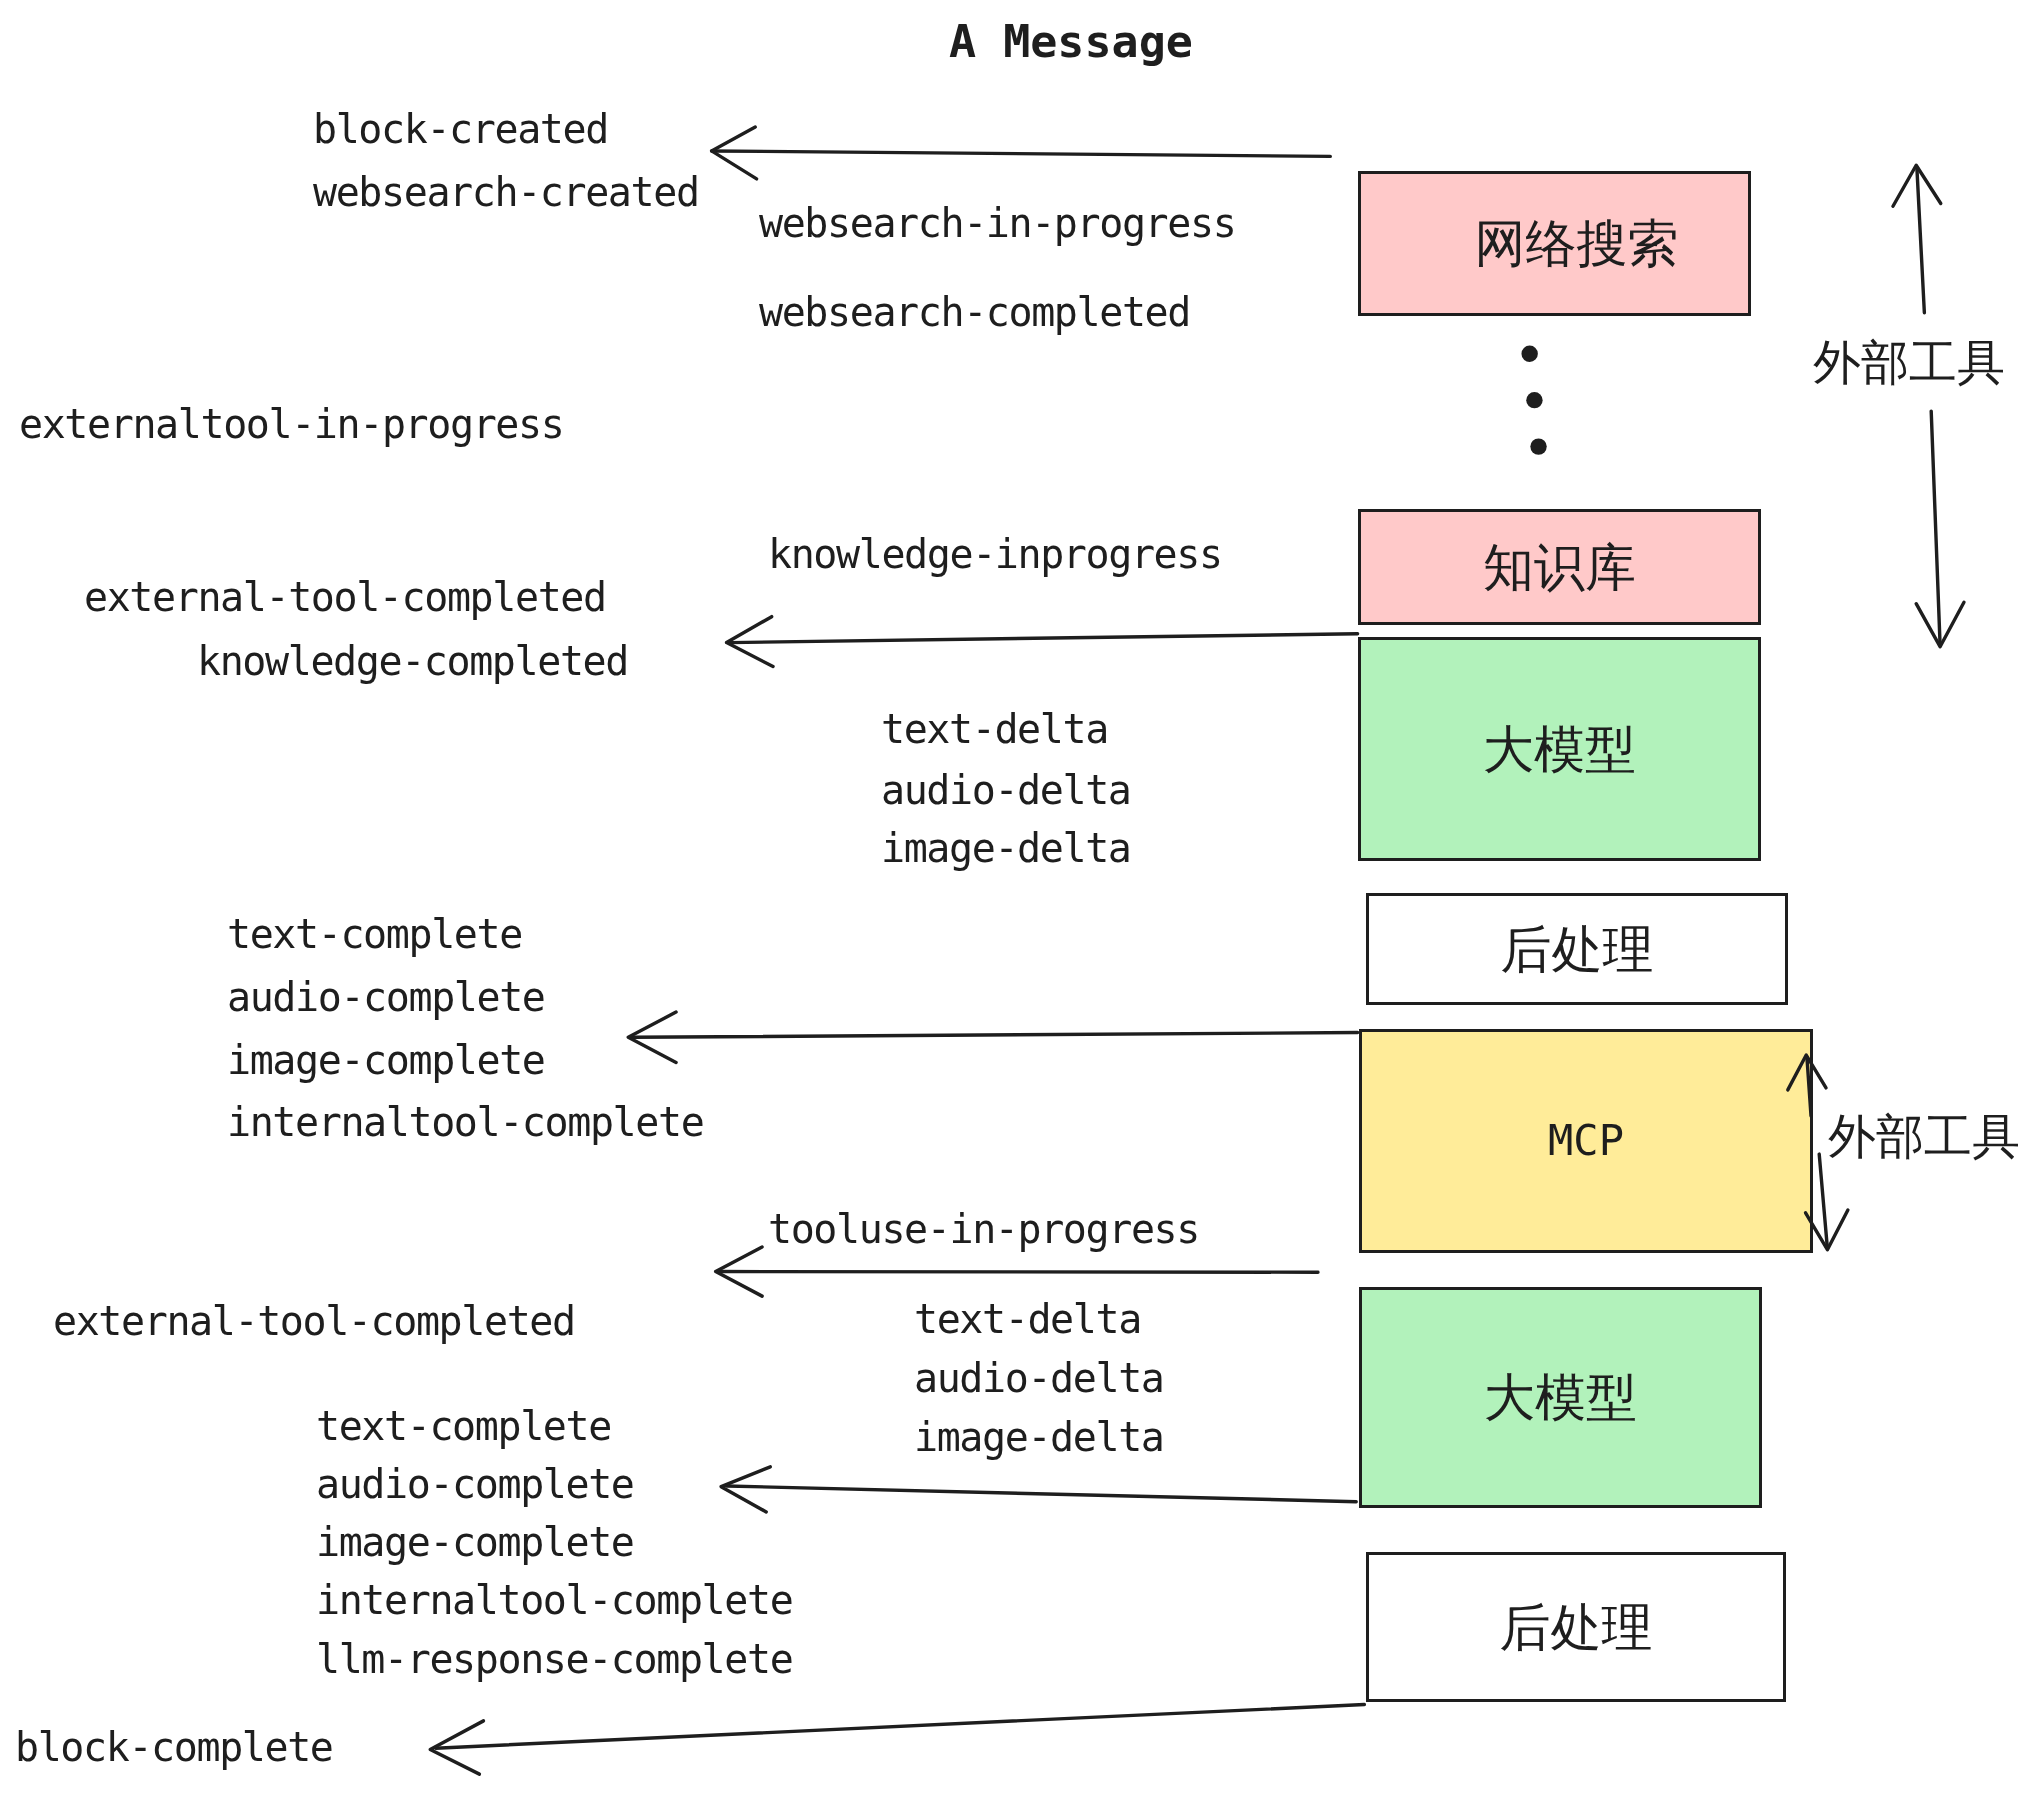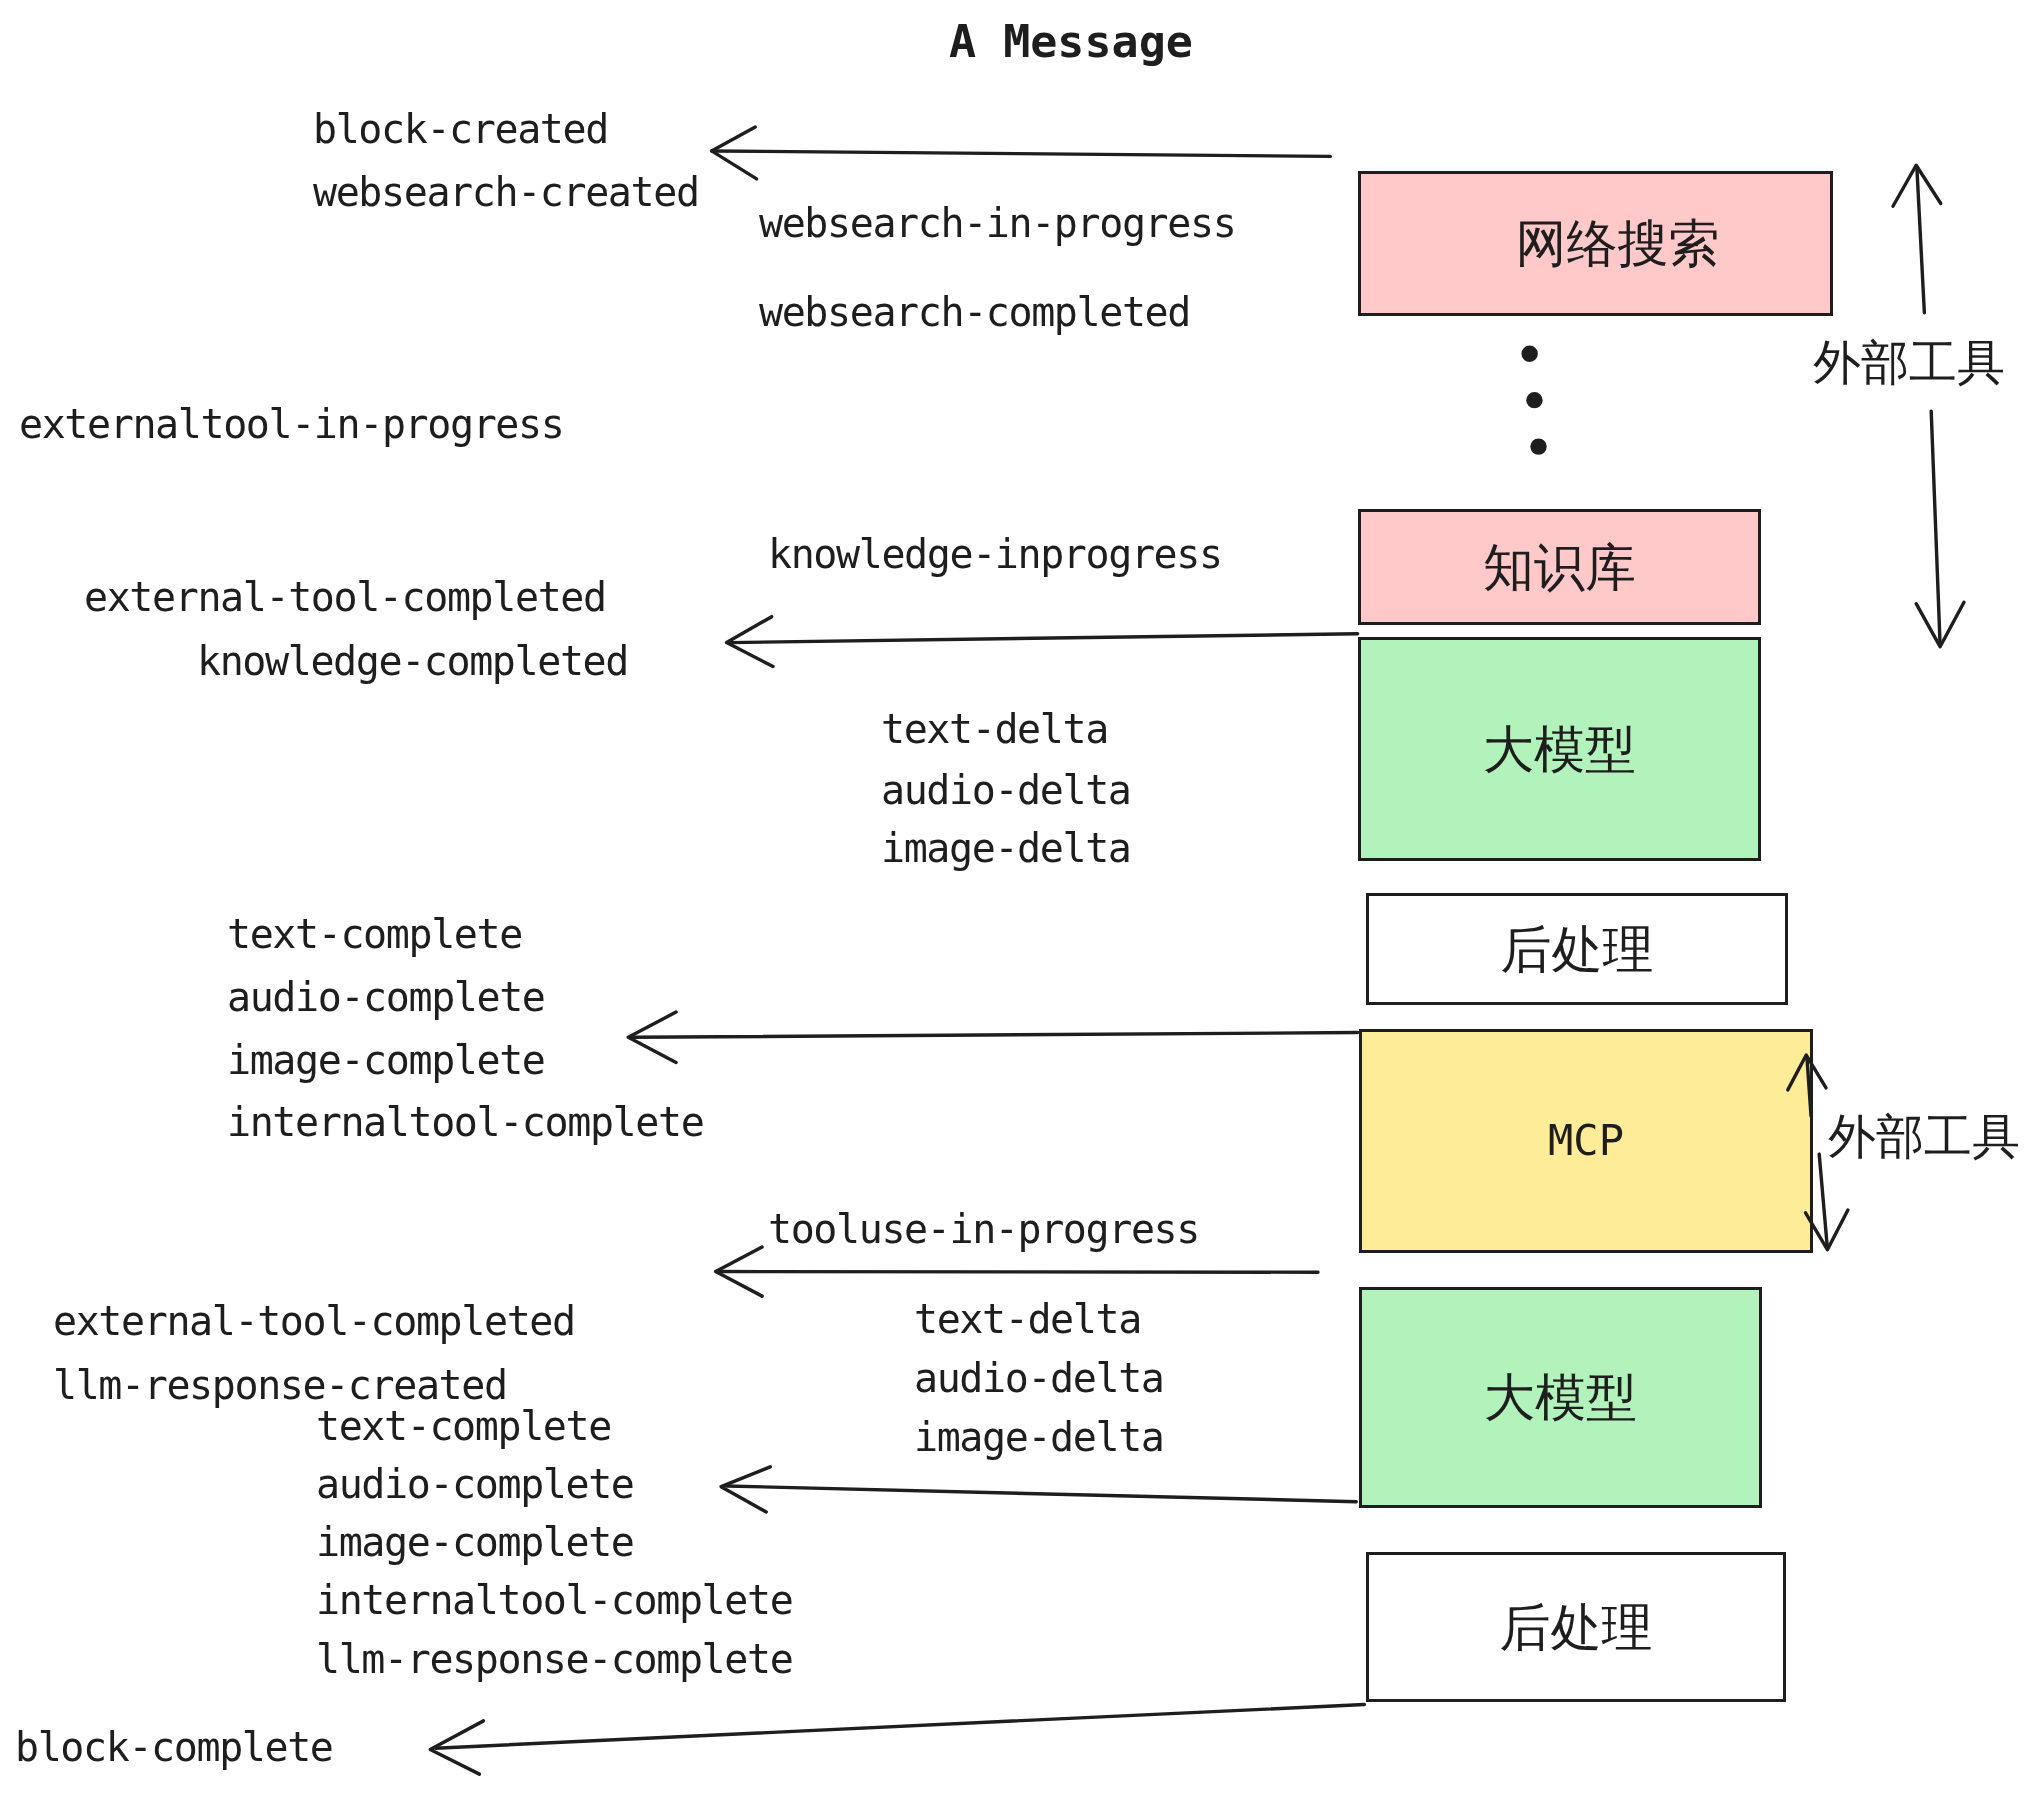"网络搜索" div.box { width: 475px -> 393px }
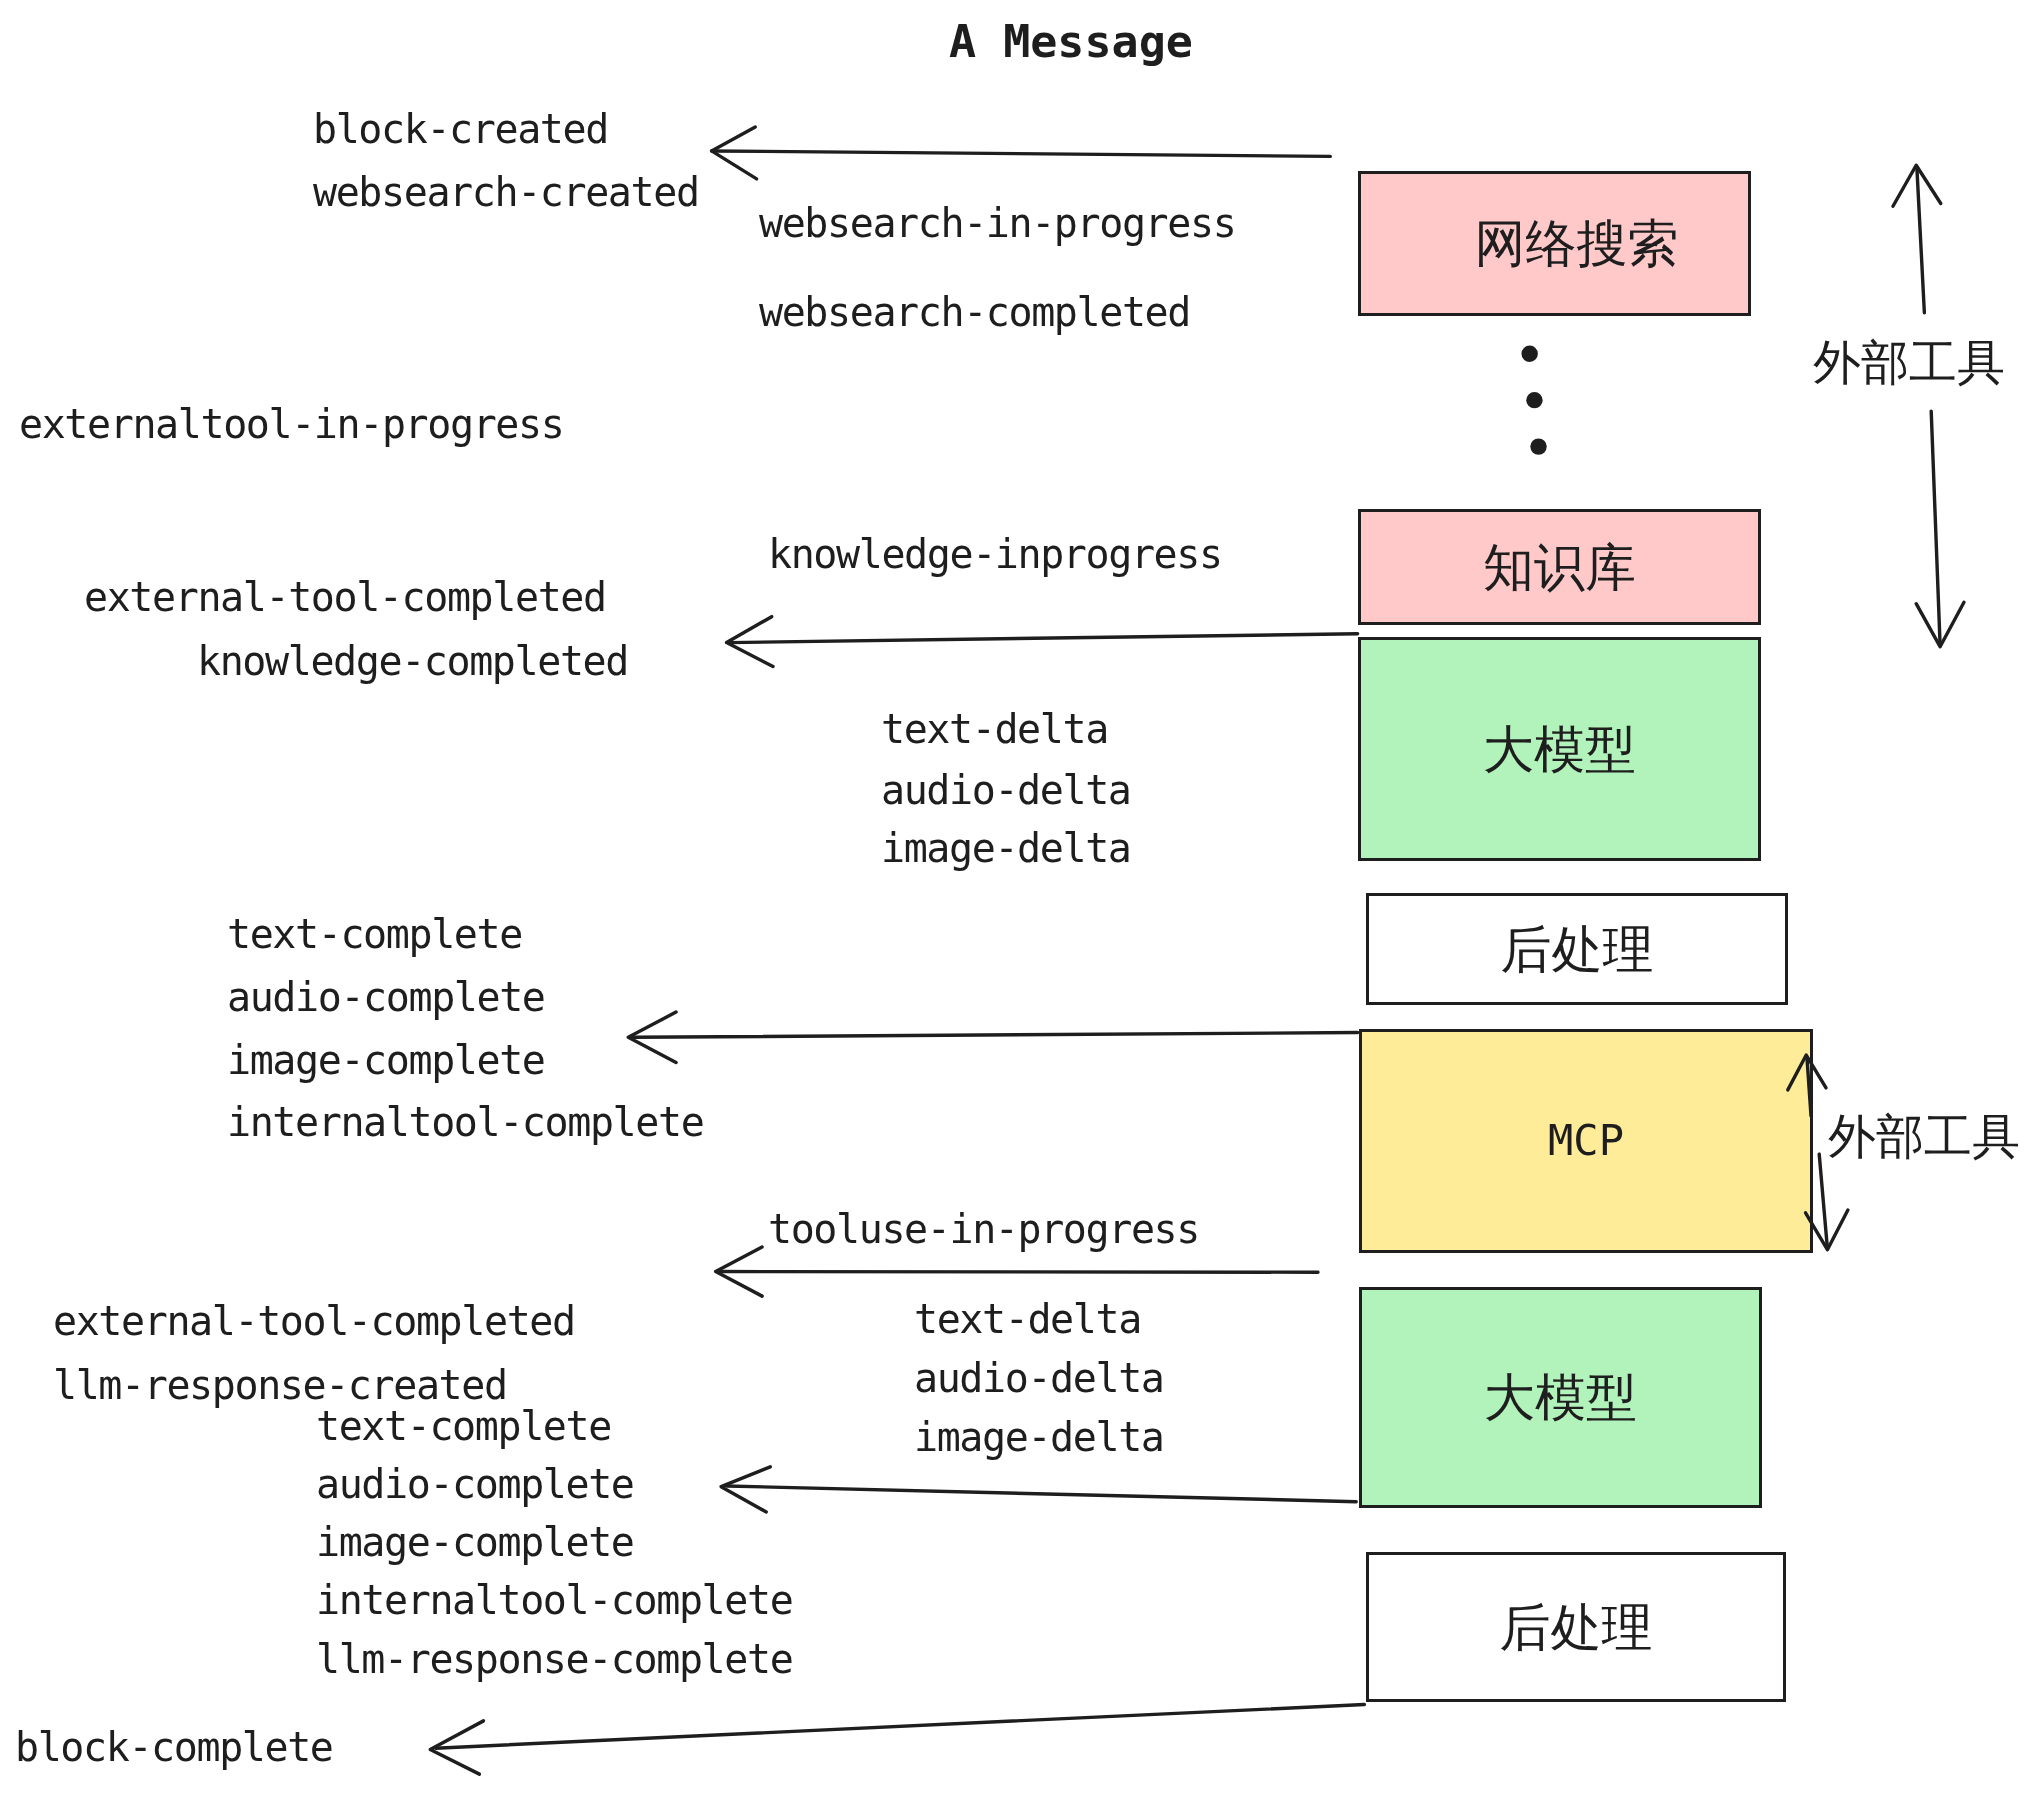"llm-response-created" div.evt { html: <div>llm-response-created</div> -> none }
